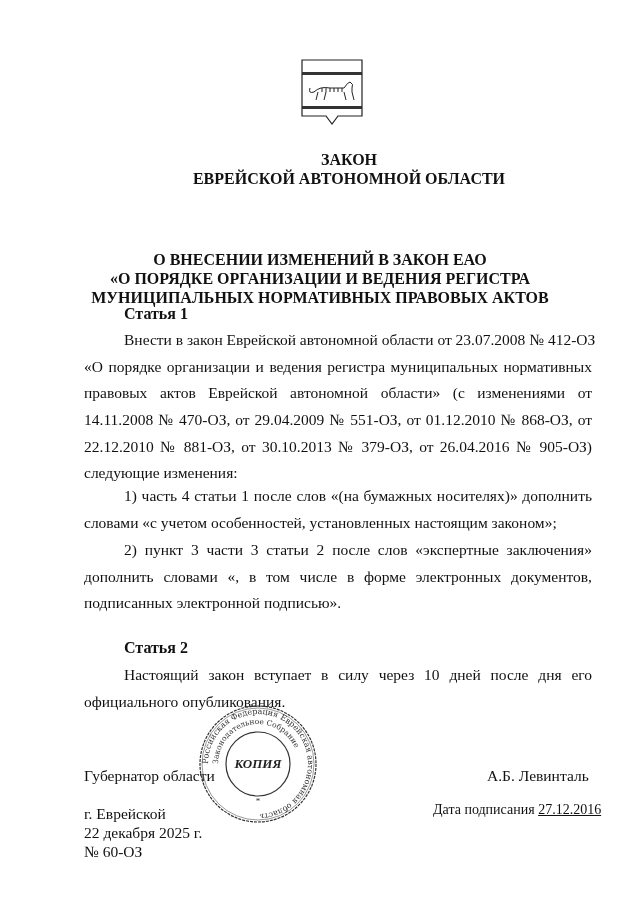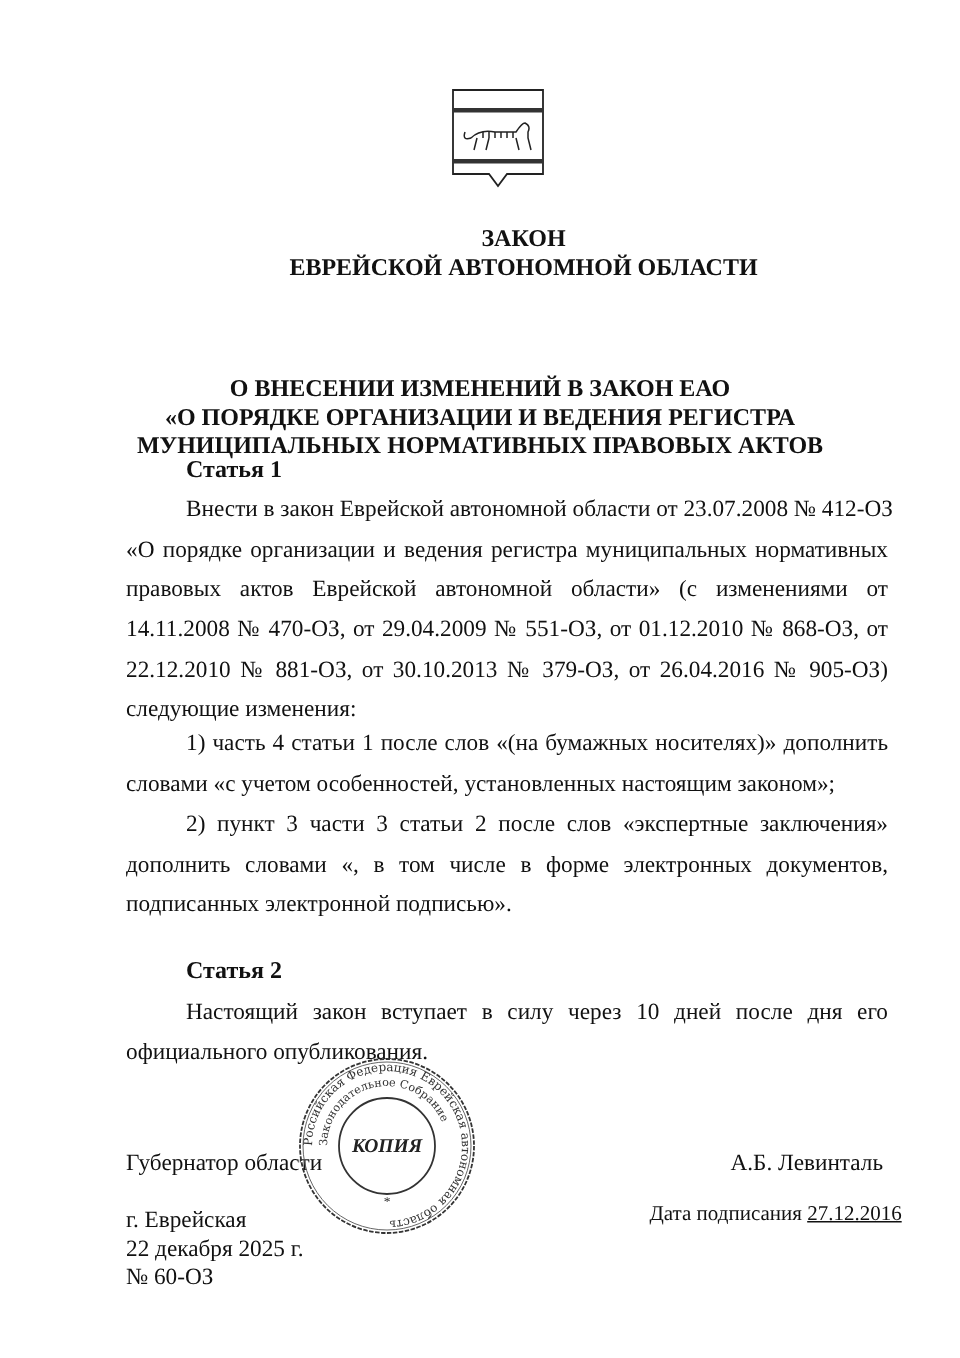"г. Еврейская" div { text: Еврейская -> Еврейской }
